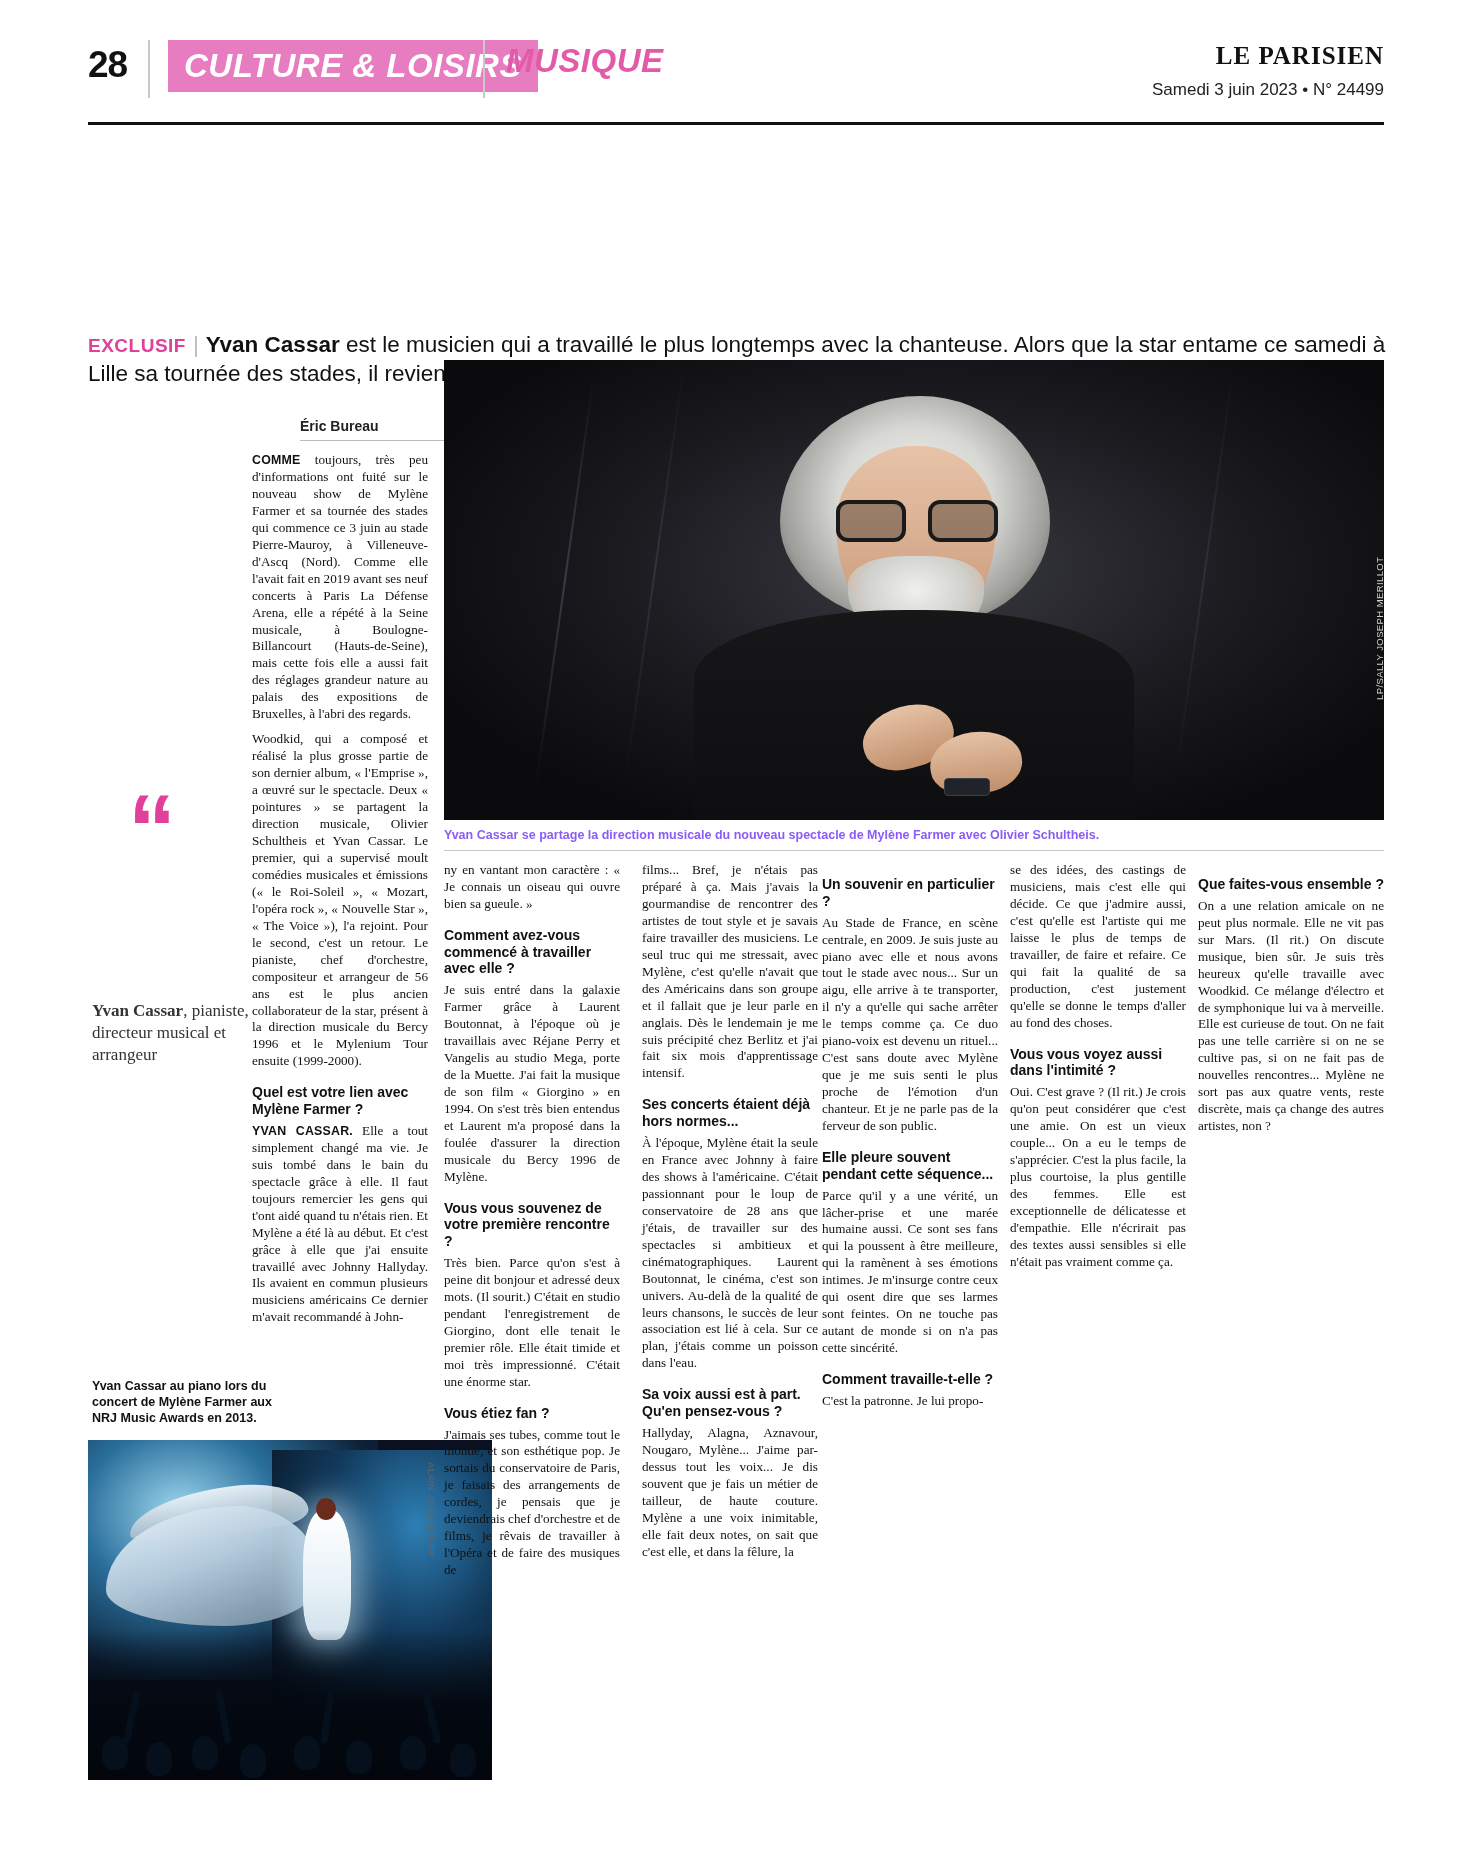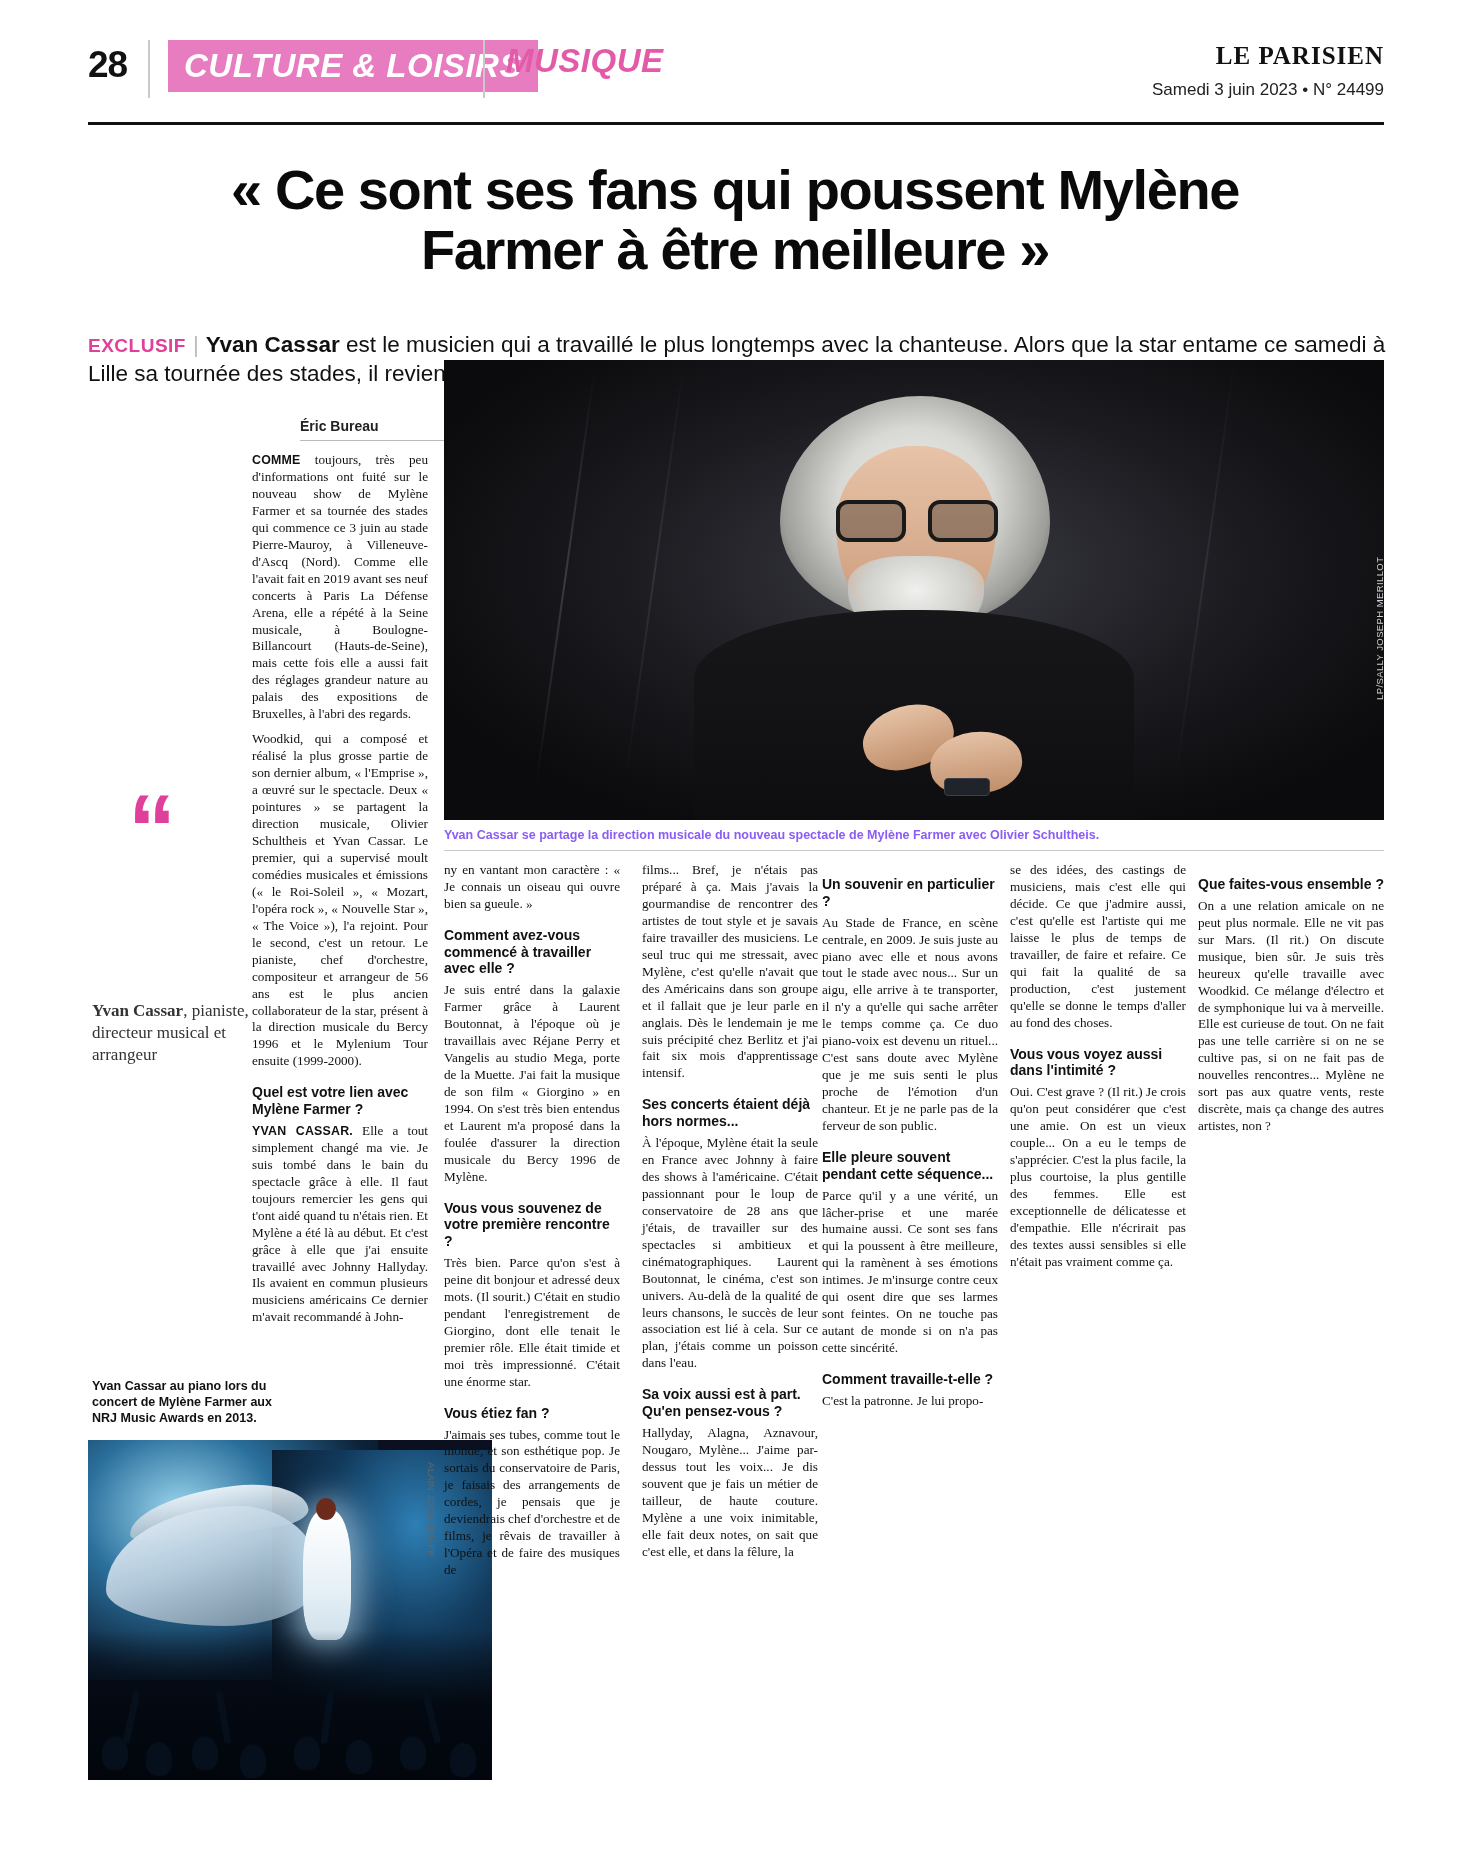"« Ce sont ses fans" div.headline { html: <div>« Ce sont ses fans qui poussent Mylène Farmer à être meilleure »</div> -> none }
